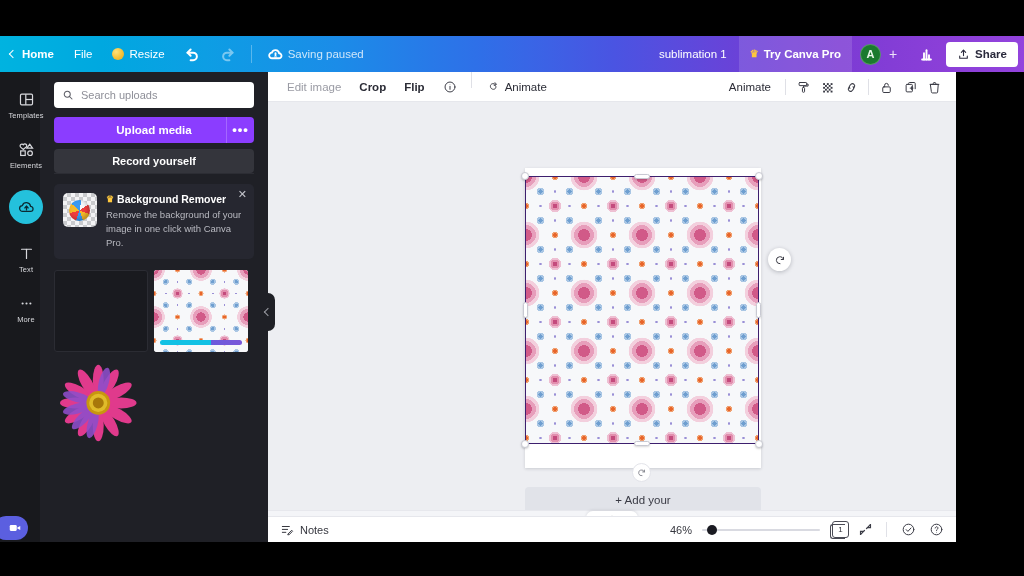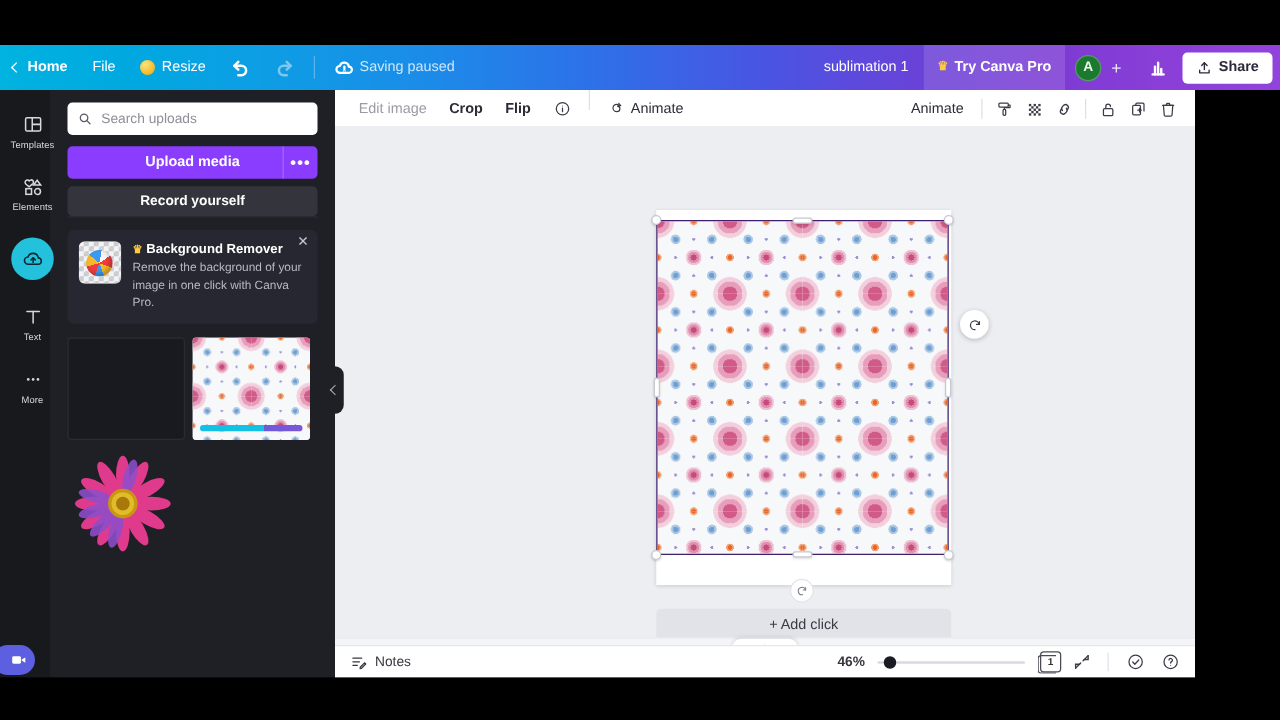"+ Add click" span { text: click -> your }
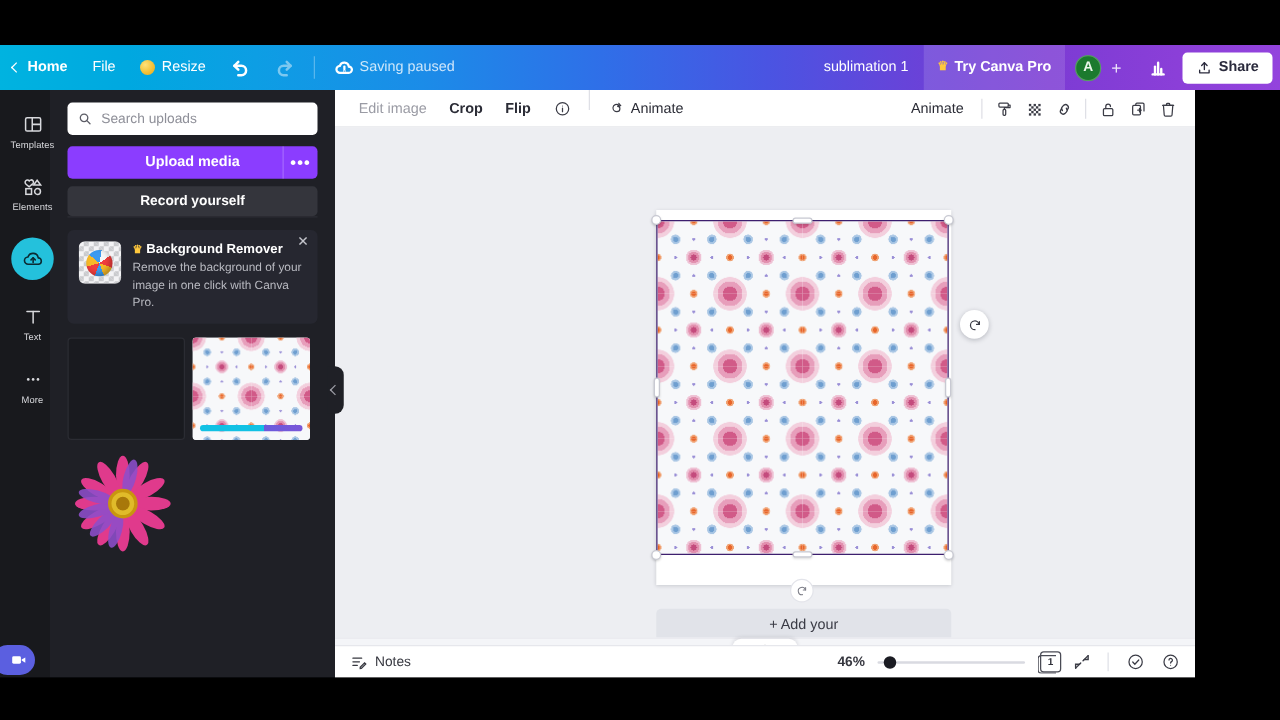"46%" .status-right { font-weight: bold -> none }
